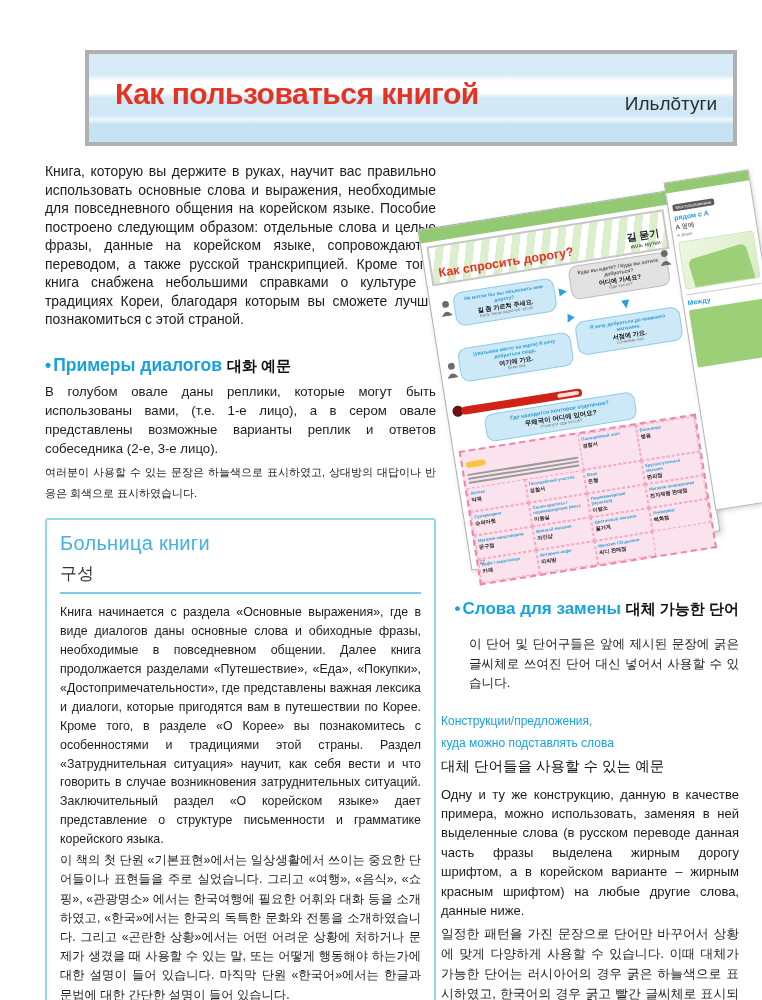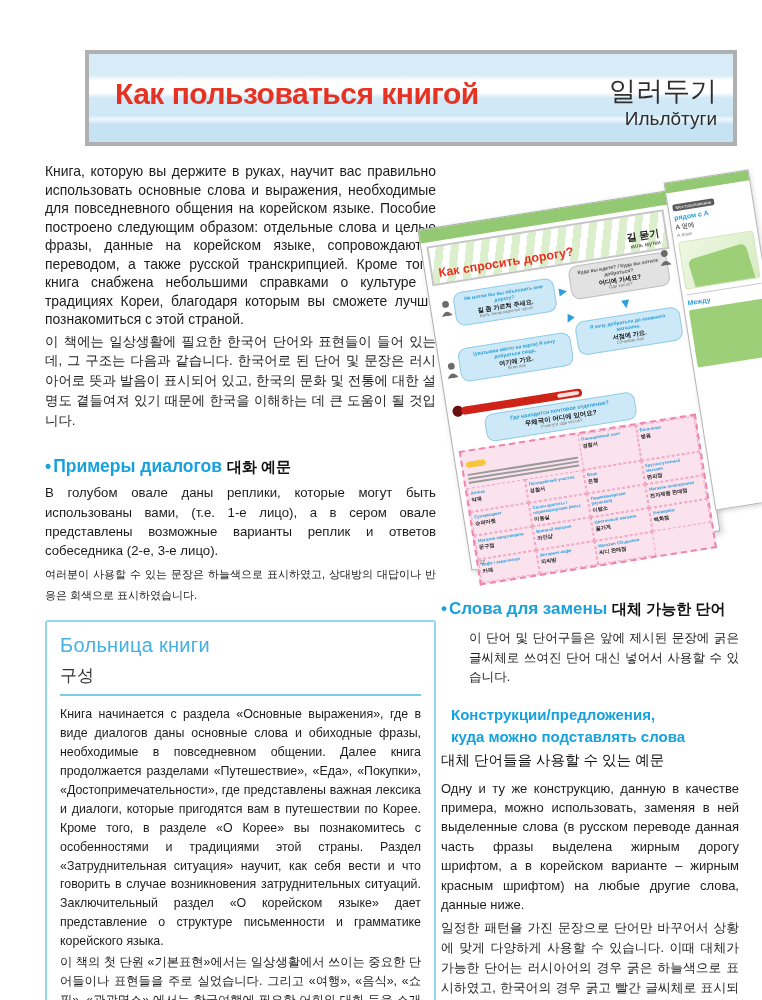"일러두기" div.banner-ko { html: <div>일러두기</div> -> none }
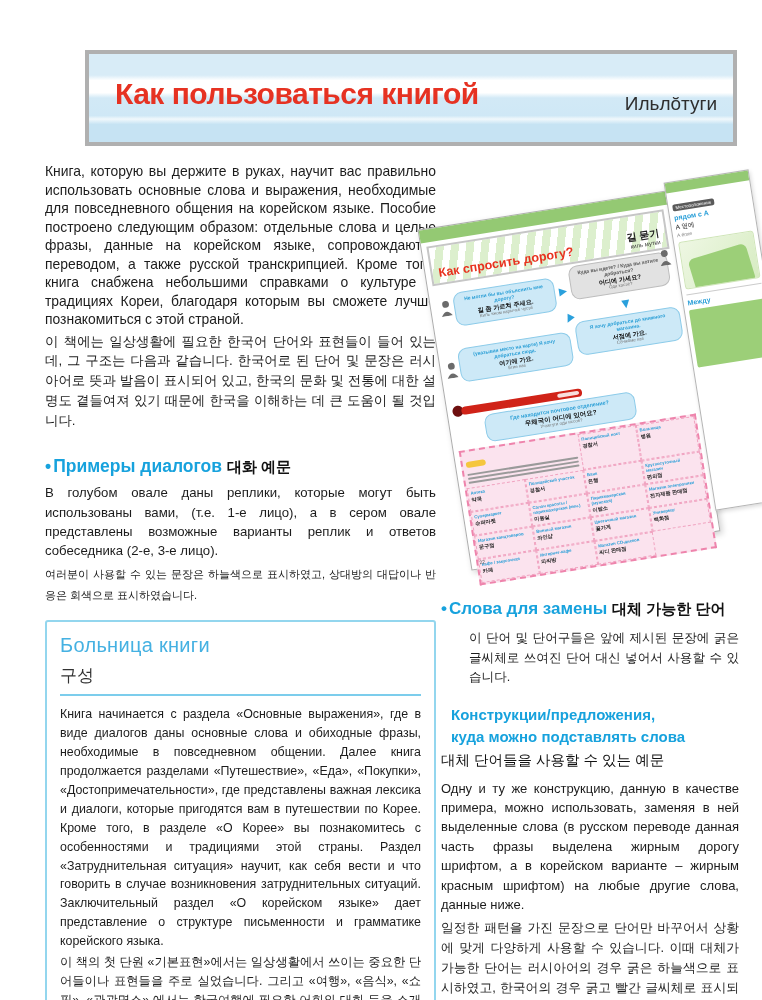"이 책에는 일상생활에 필요한 한국어" p.p-ko-intro { html: <p>이 책에는 일상생활에 필요한 한국어 단어와 표현들이 들어 있는데, 그 구조는 다음과 같습니다. 한국어로 된 단어 및 문장은 러시아어로 뜻과 발음이 표시되어 있고, 한국의 문화 및 전통에 대한 설명도 곁들여져 있기 때문에 한국을 이해하는 데 큰 도움이 될 것입니다.</p> -> none }
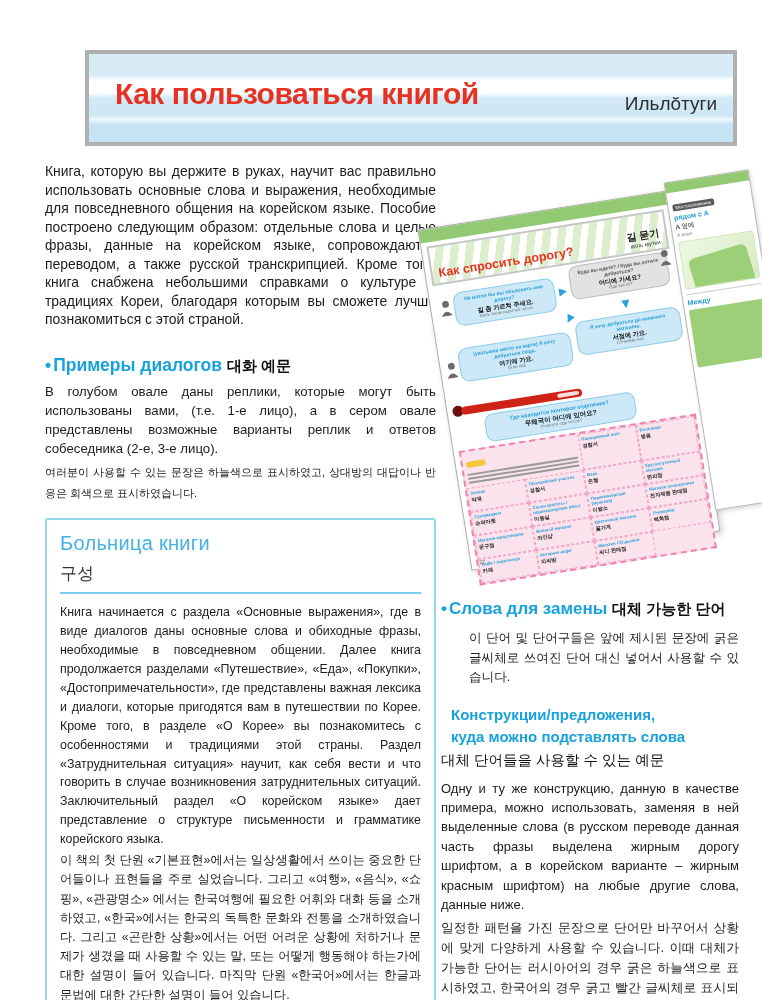"•Слова для замены 대체 가능한" .replace-section .blue-heading { text-align: none -> right }
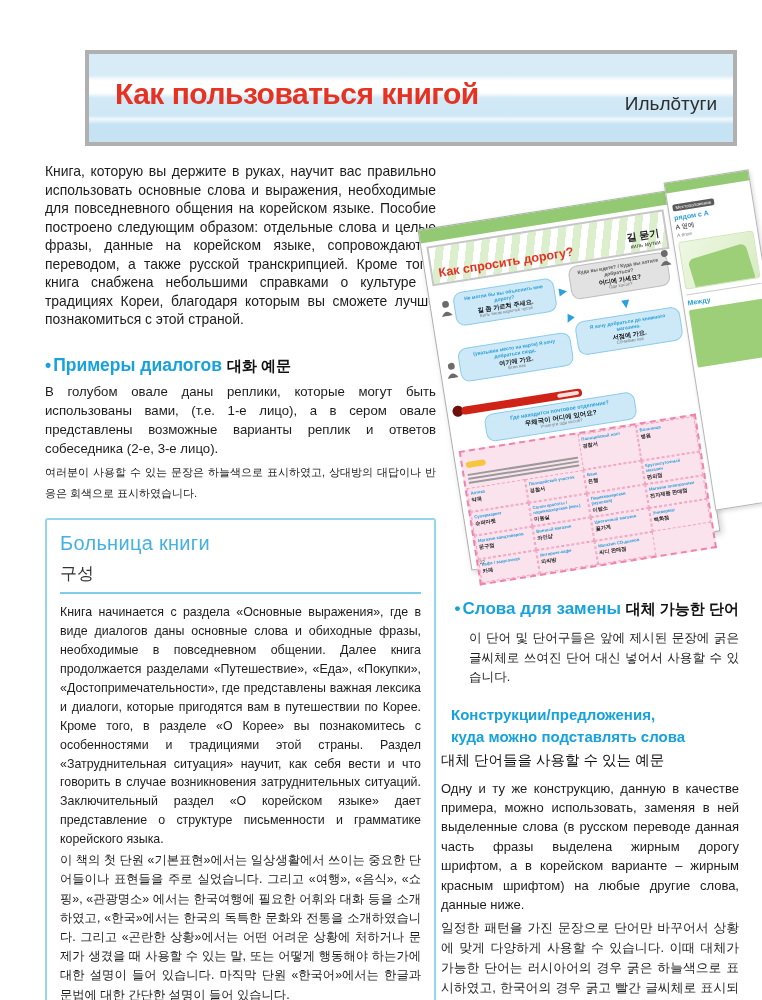"이 단어 및 단어구들은 앞에" .rw-ko { margin-top: 10px -> 16px }
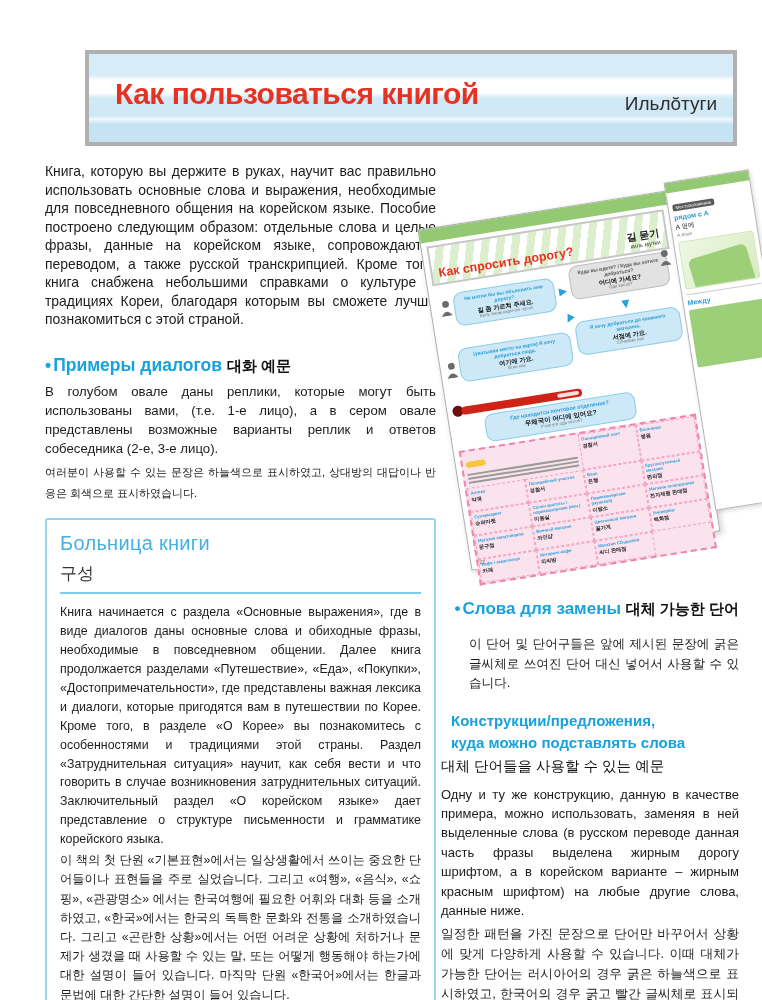"Конструкции/предложения," .constr-heading { font-size: 15px -> 12px; font-weight: bold -> normal; margin-left: 10px -> none }
